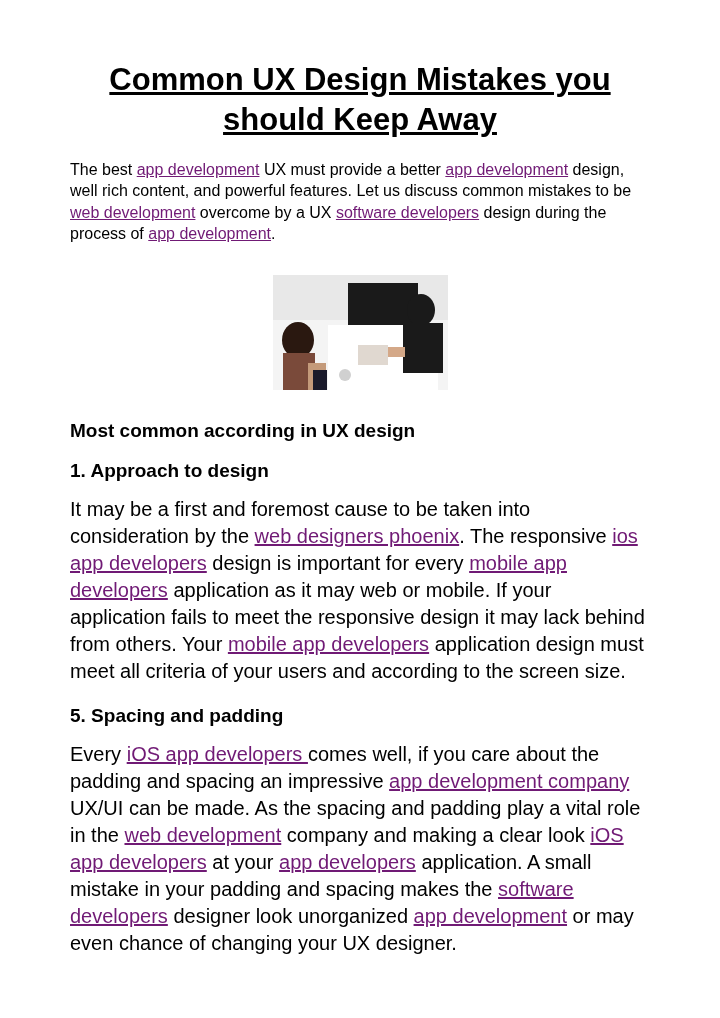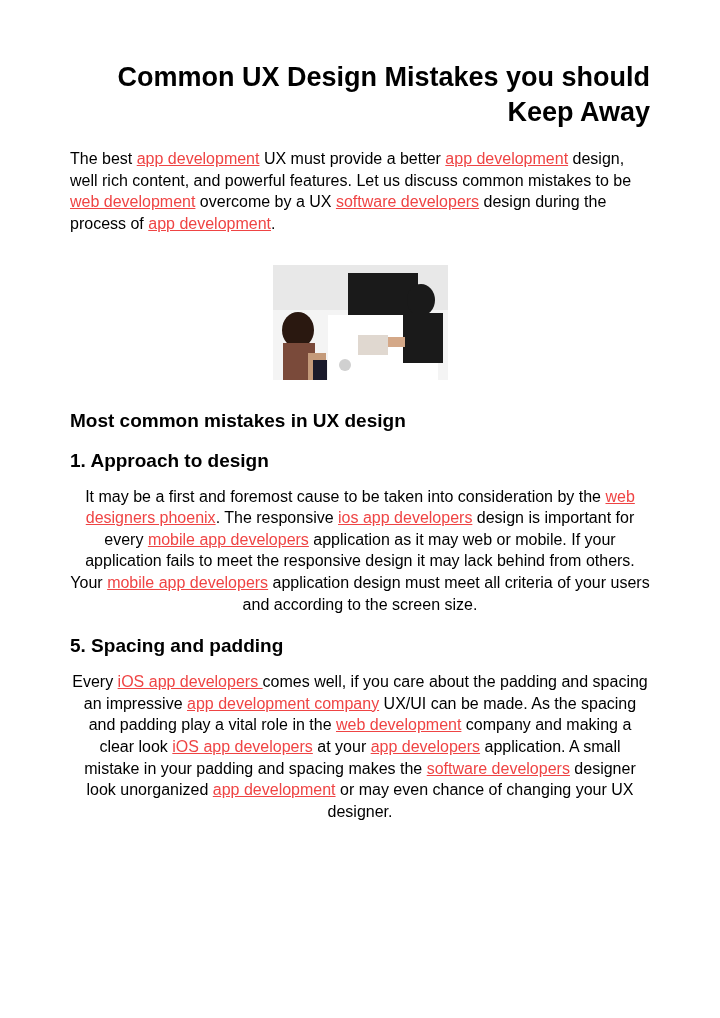"Common UX Design Mistakes you" h1.title { font-size: 27px -> 31px; text-align: right -> center; text-decoration: none -> underline }
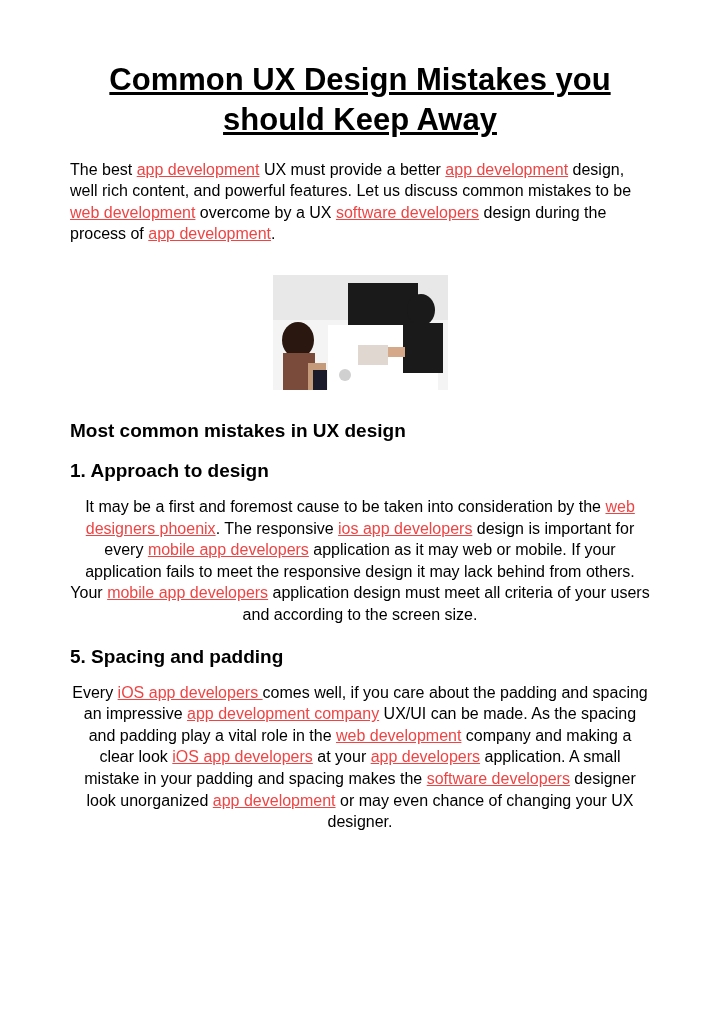"app development" a.link { color: #ef4444 -> #701a75 }
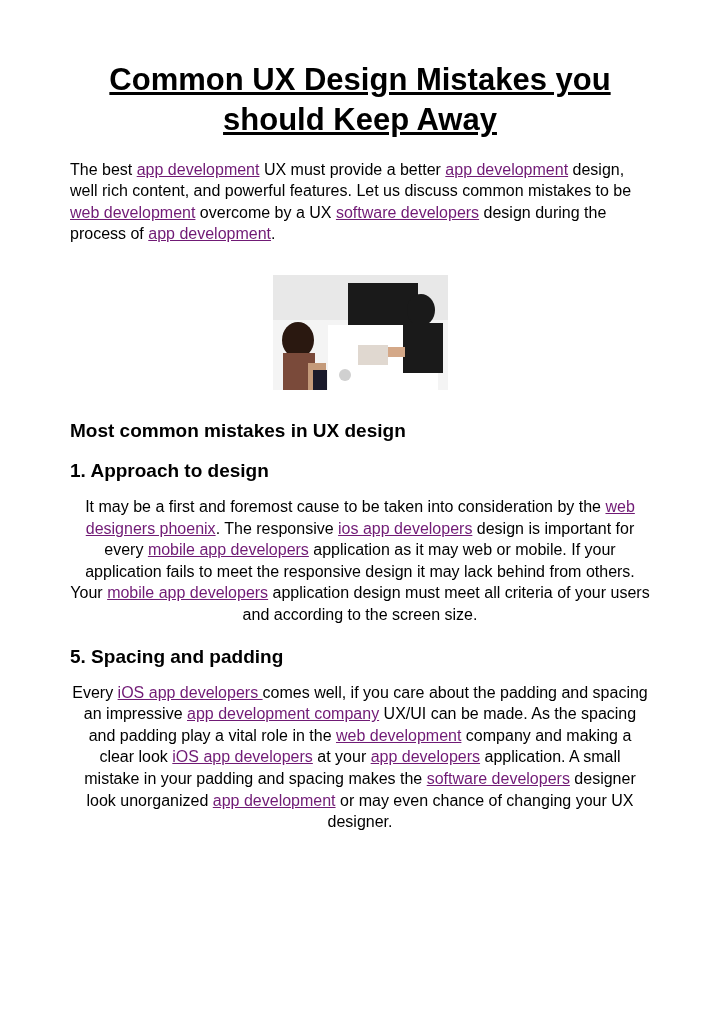"Most common mistakes in UX" h2.subheading { text: mistakes -> according }
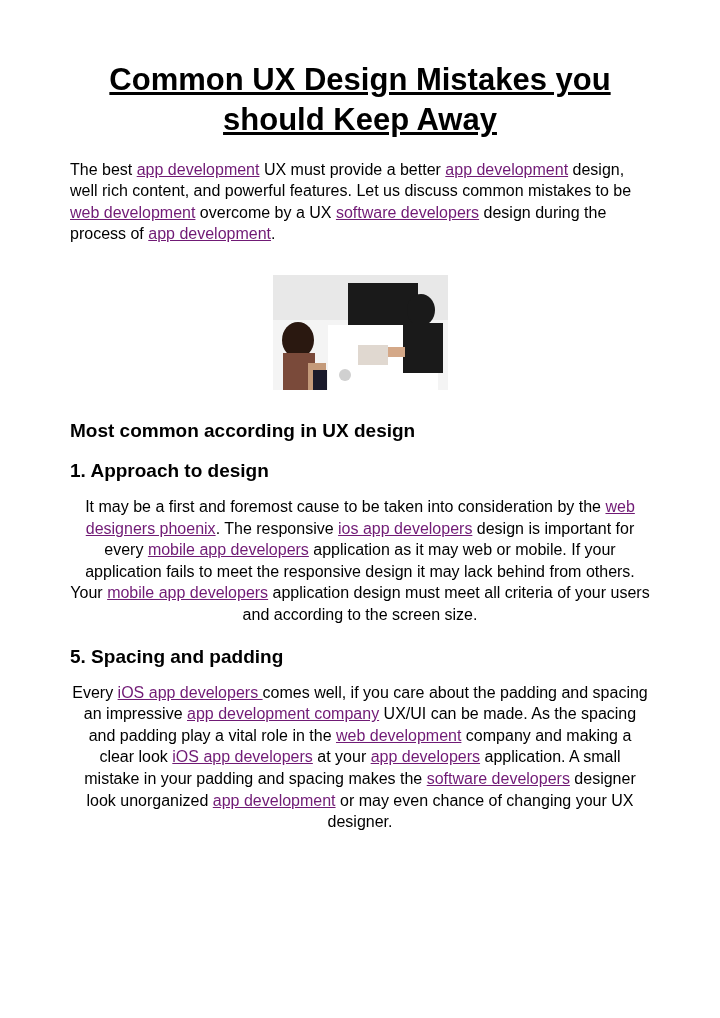"It may be a first" p.body-text { font-size: 16px -> 20px; text-align: center -> none }
